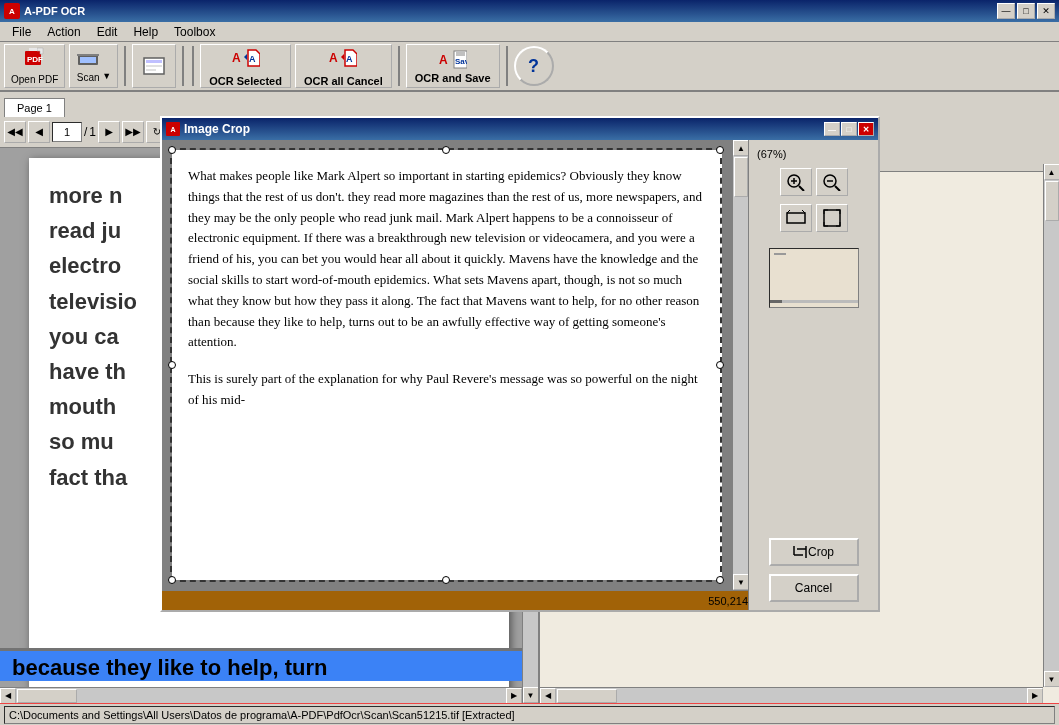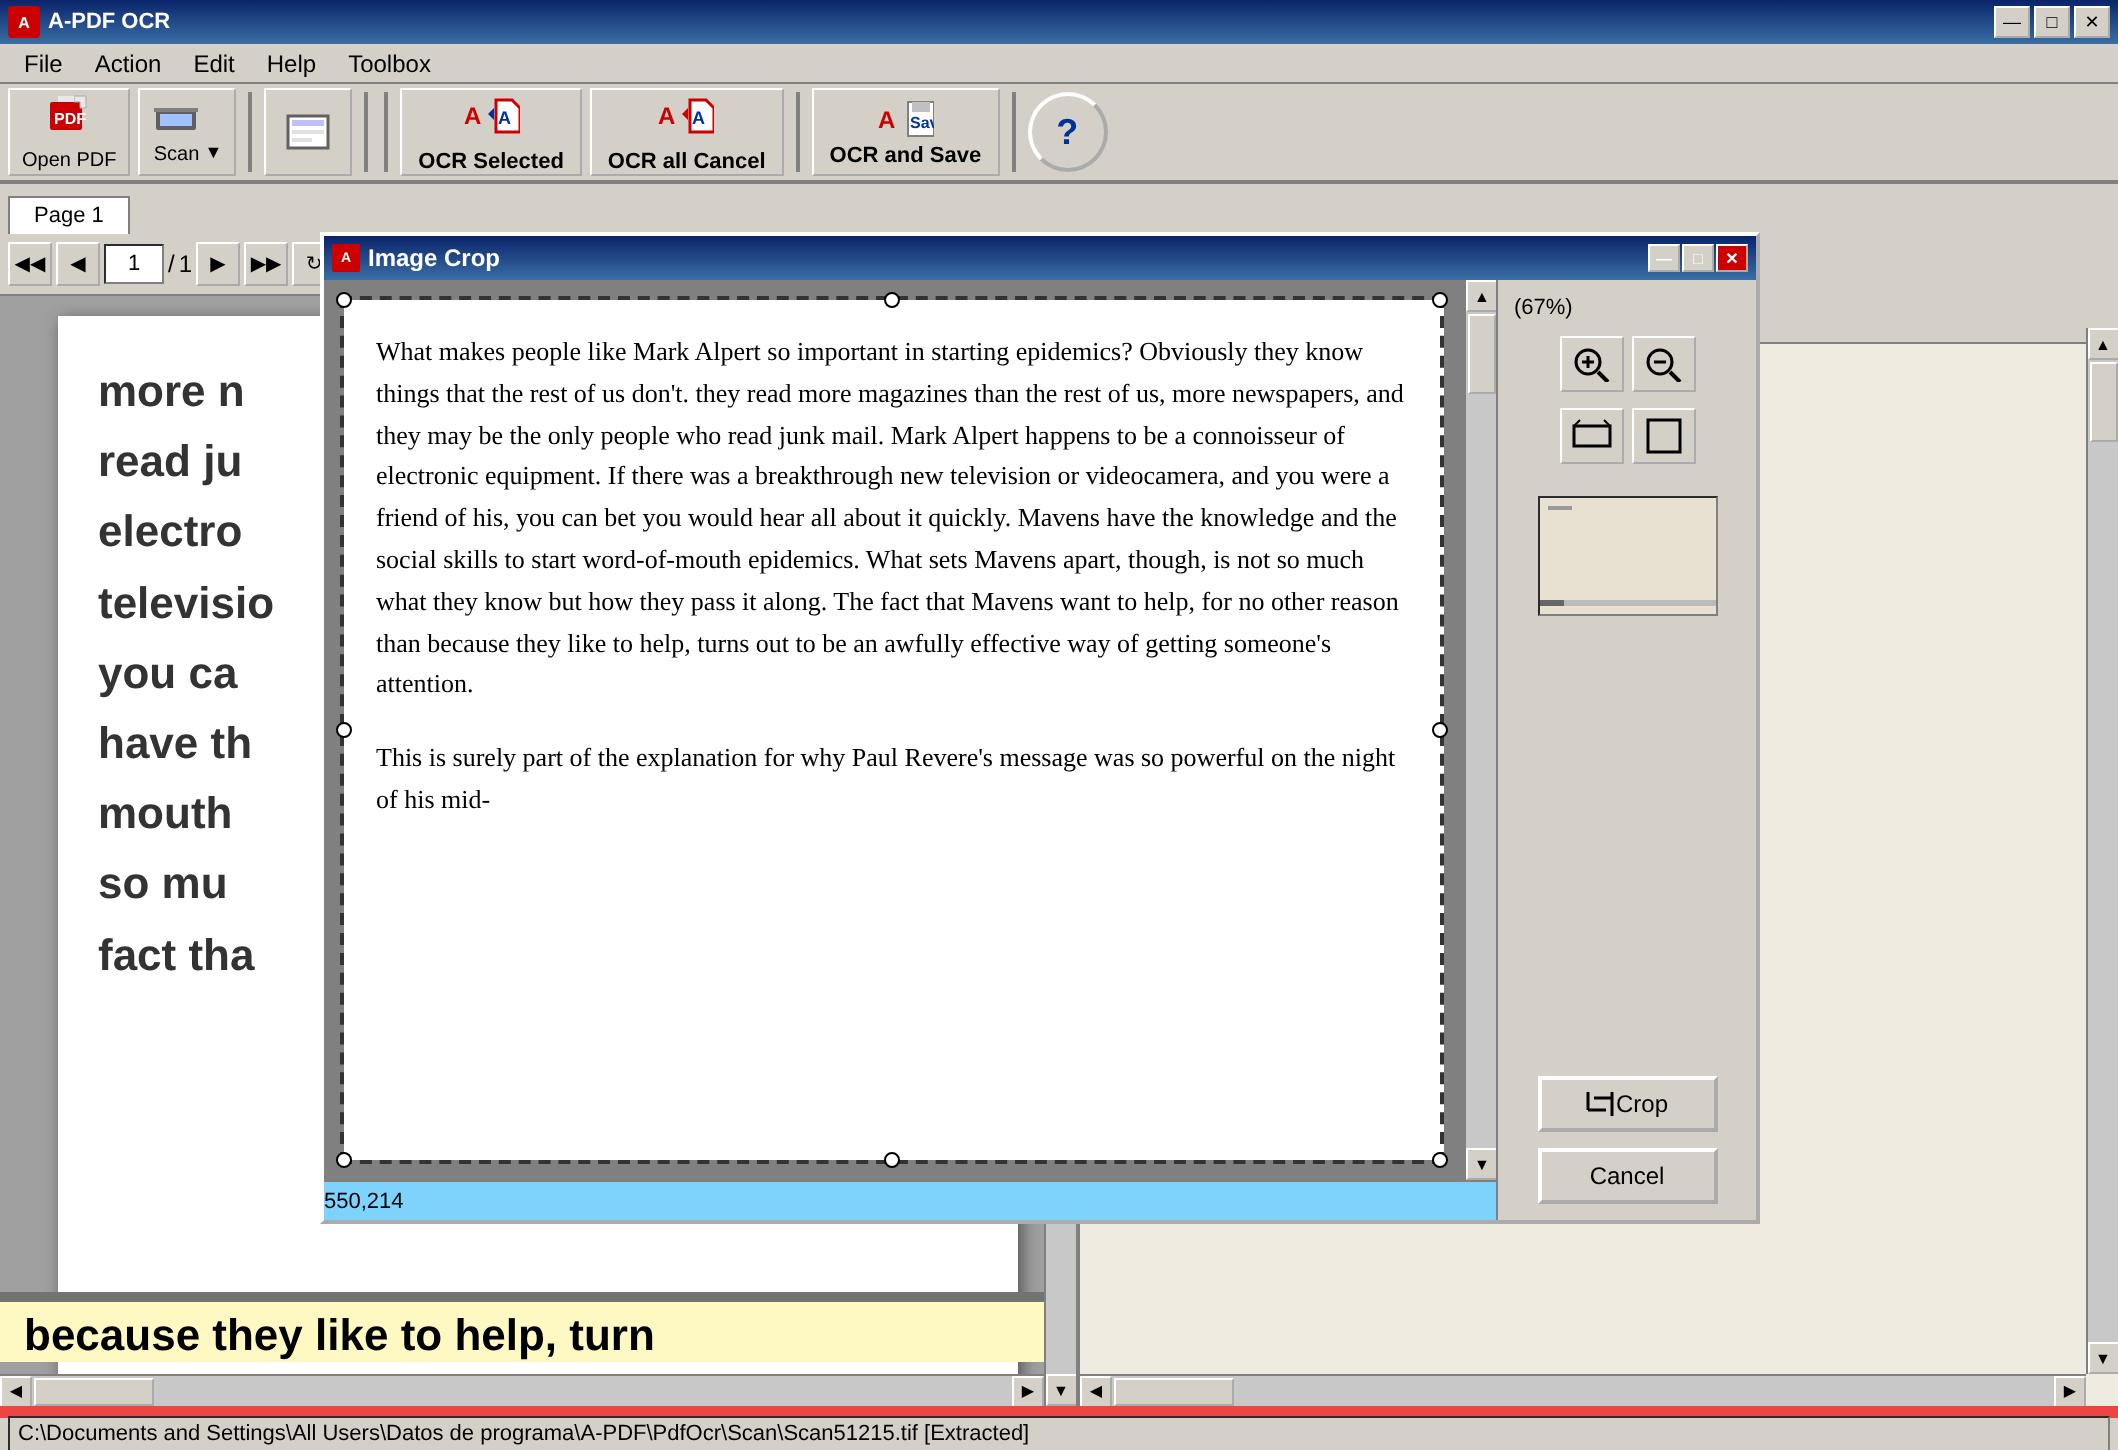"550,214" .coords-bar { background: #7dd3fc -> #a16207; justify-content: flex-start -> flex-end }
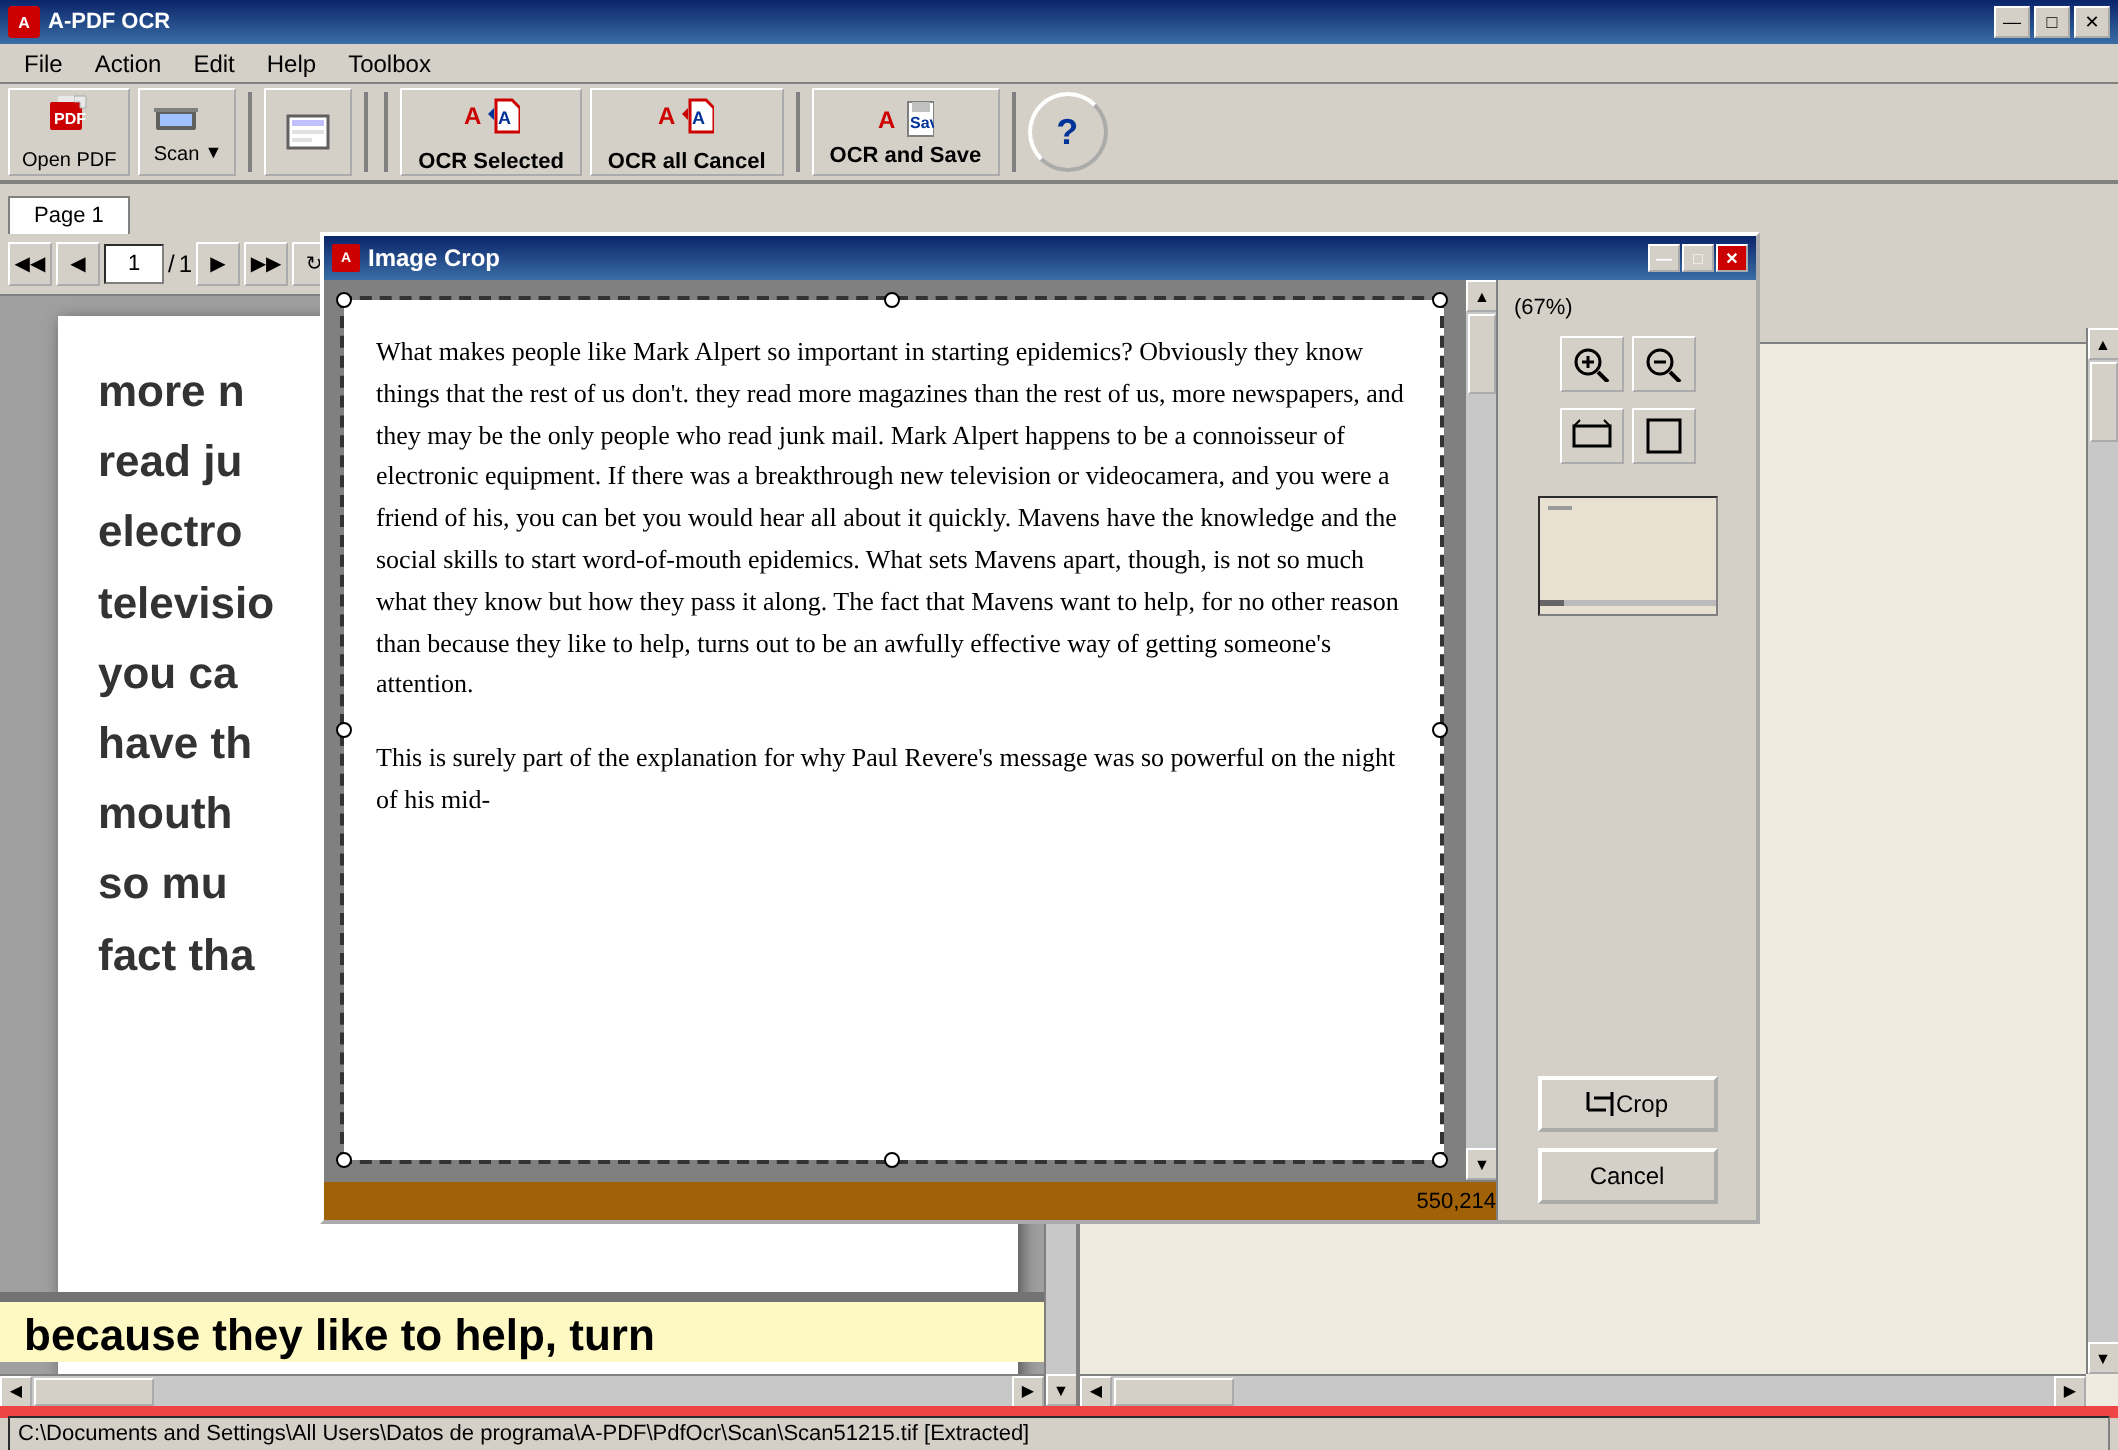"because they like to help," div { background: #fef9c3 -> #3b82f6; border-top: 5px solid #737373 -> 3px solid #737373 }
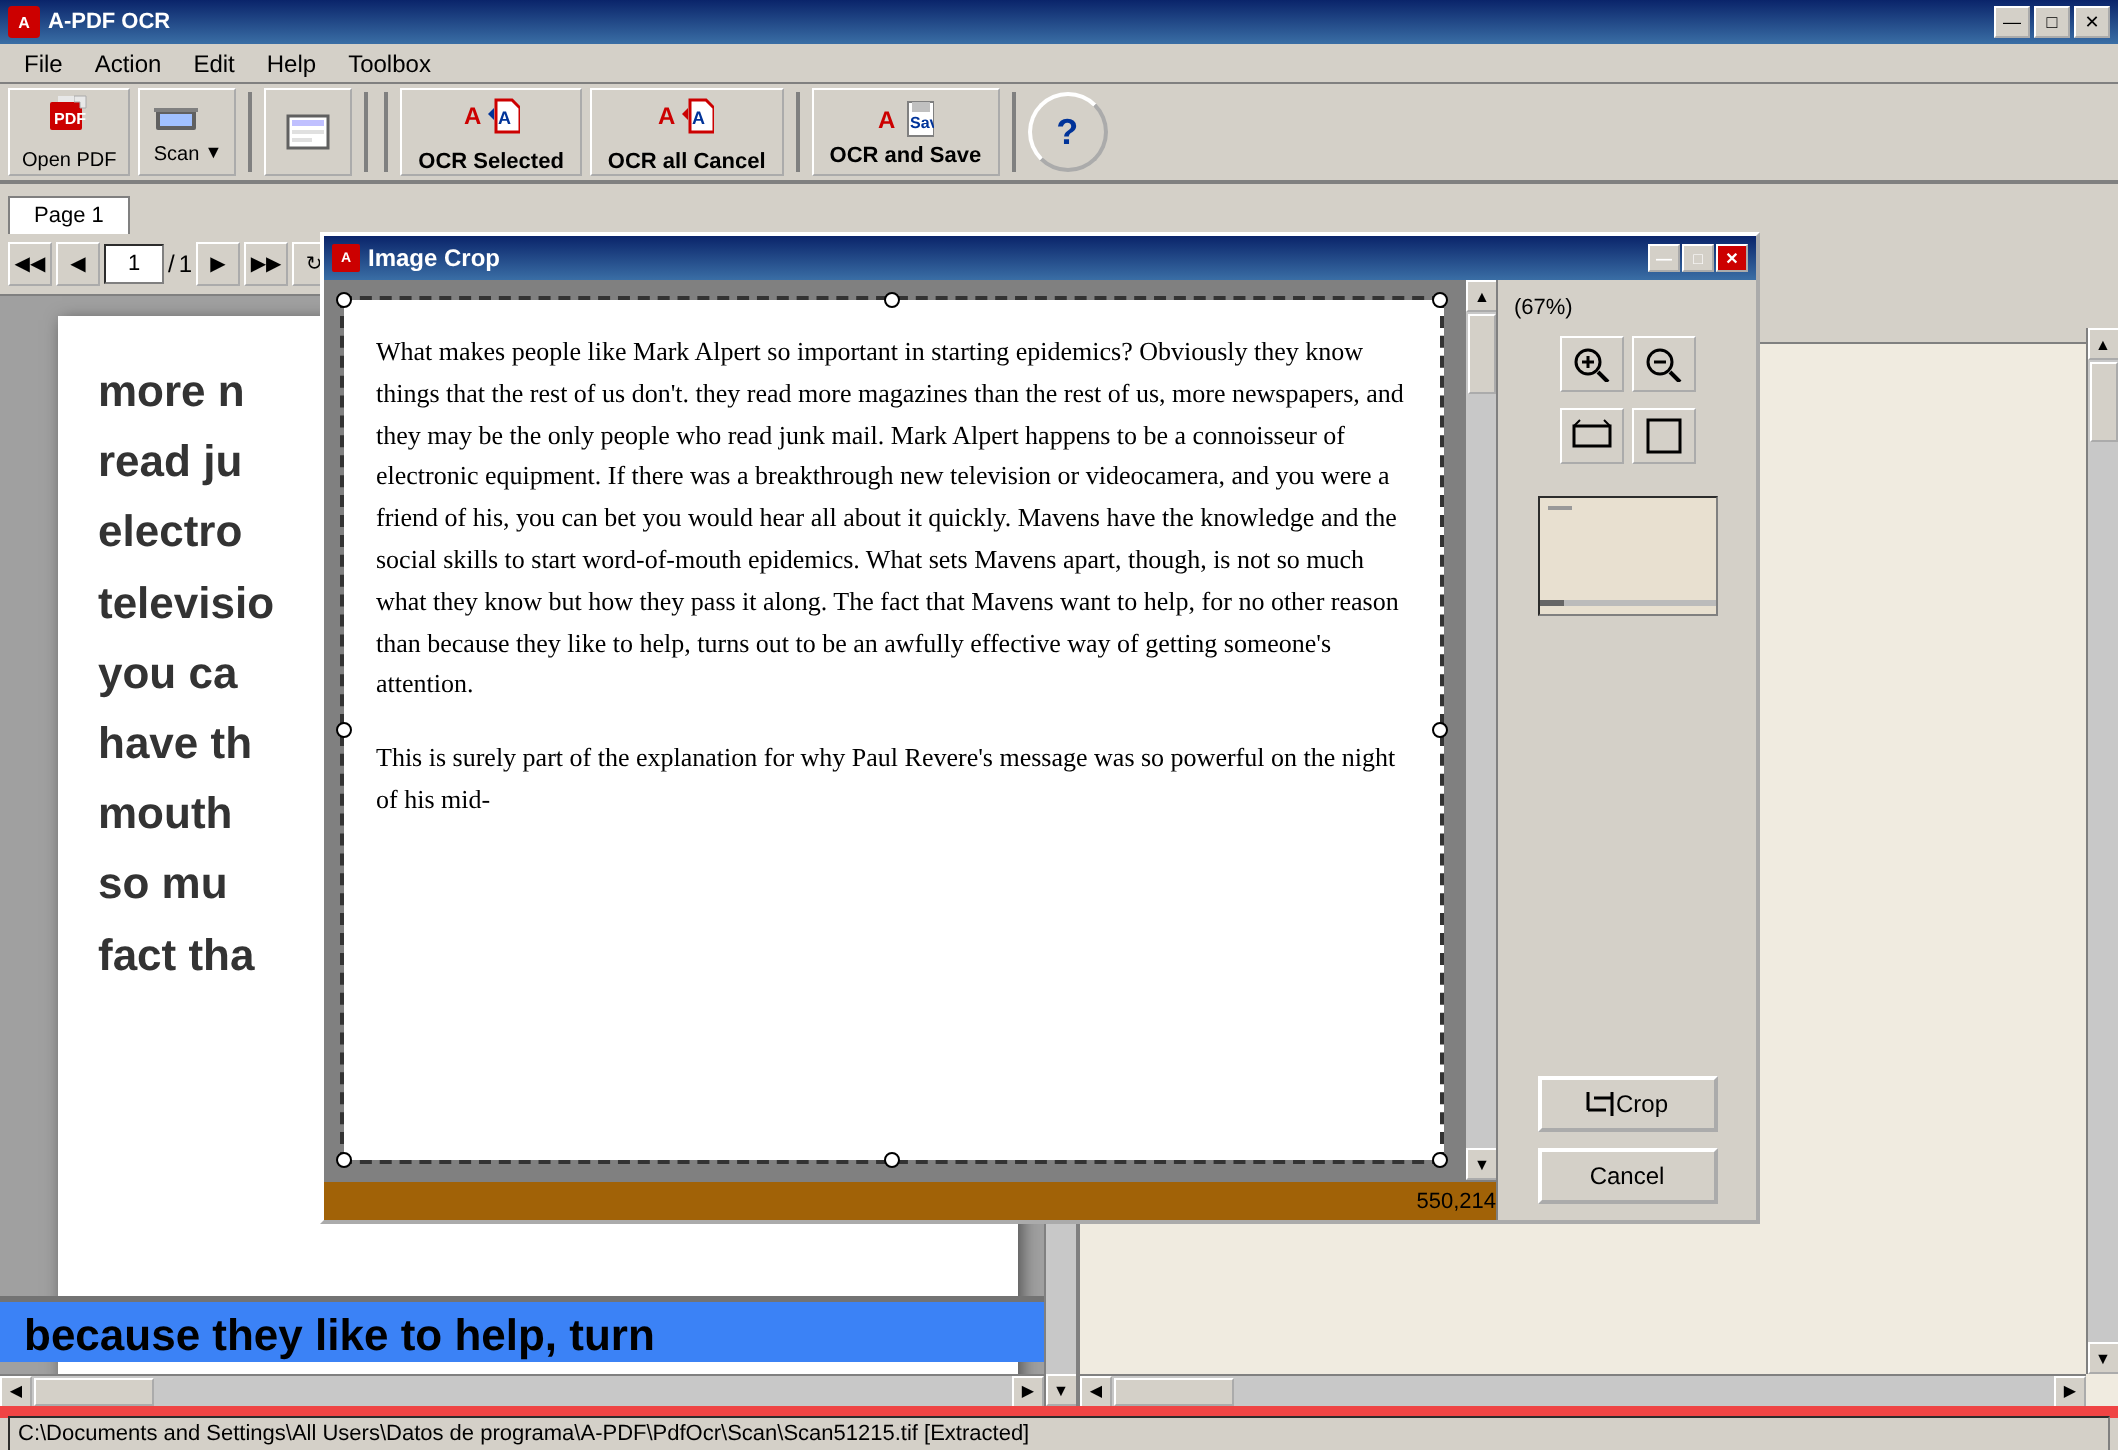"C:\Documents and Settings\All" .status-bar { border-top: 6px solid #ef4444 -> 1px solid #ef4444 }
